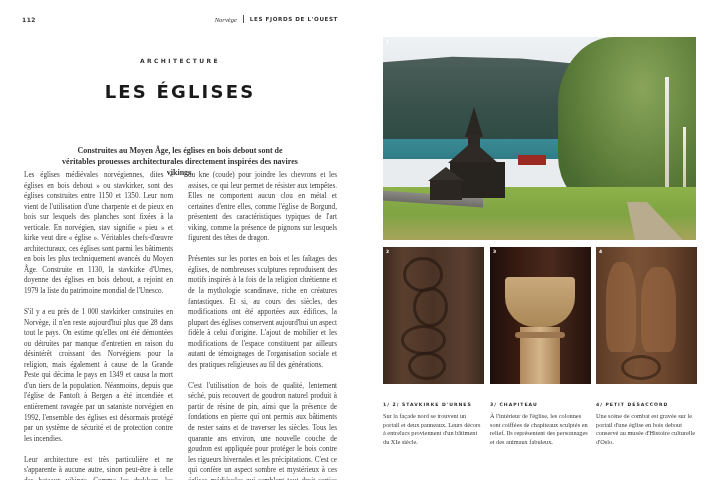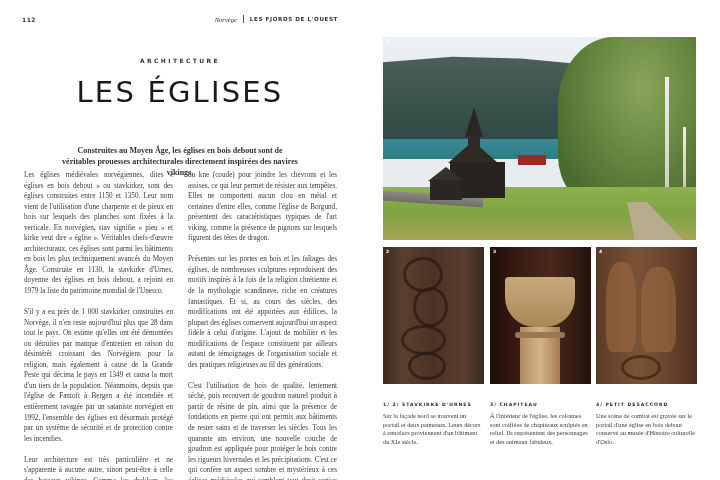"LES ÉGLISES" .title { font-size: 29px -> 18px; font-weight: normal -> bold }
